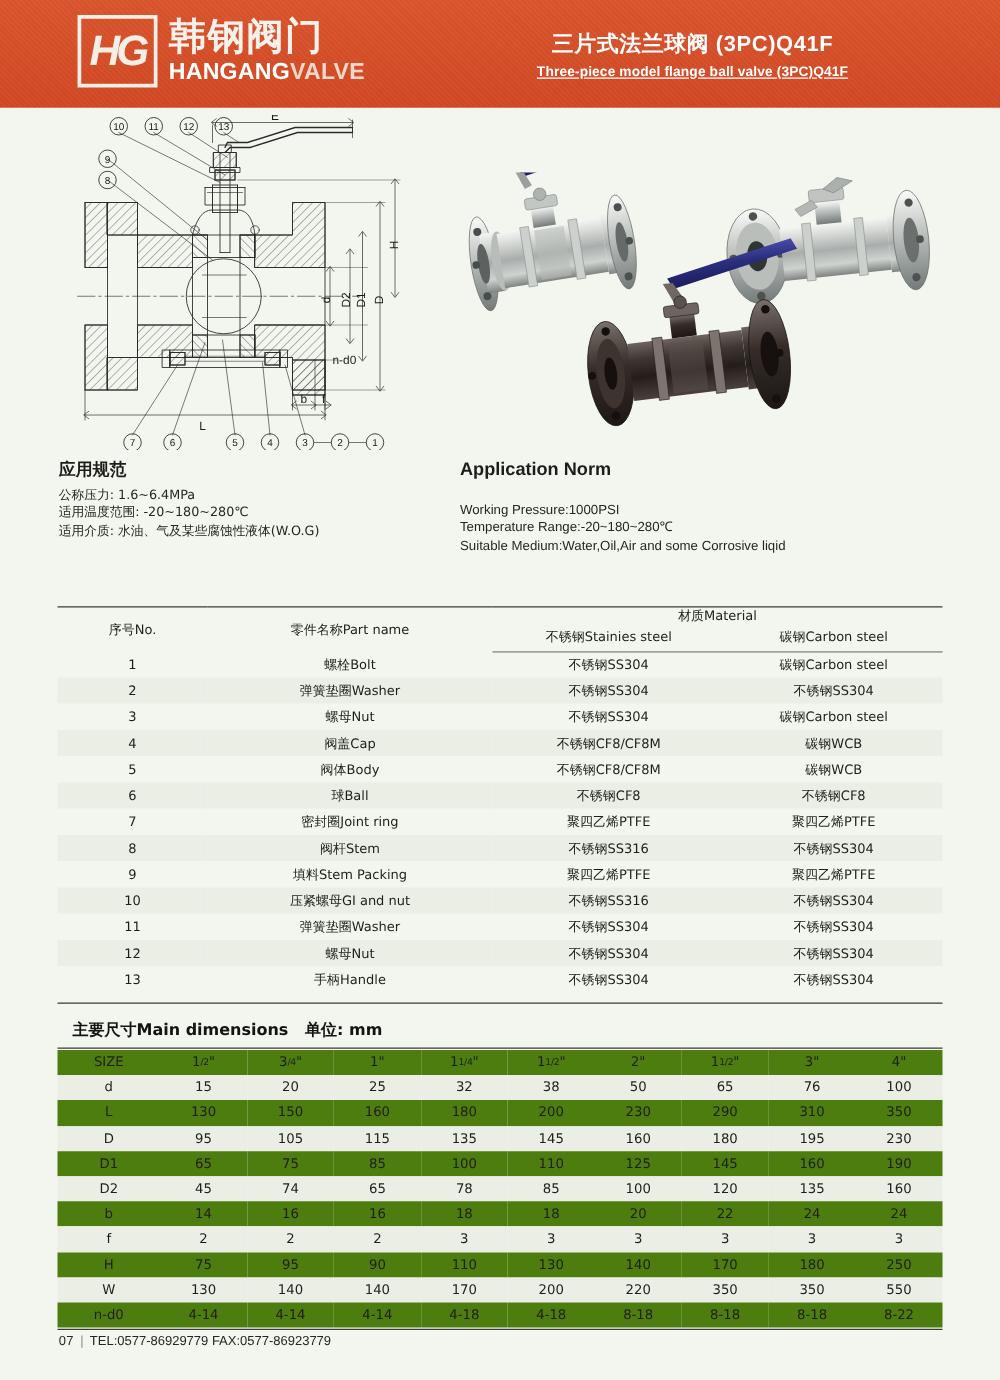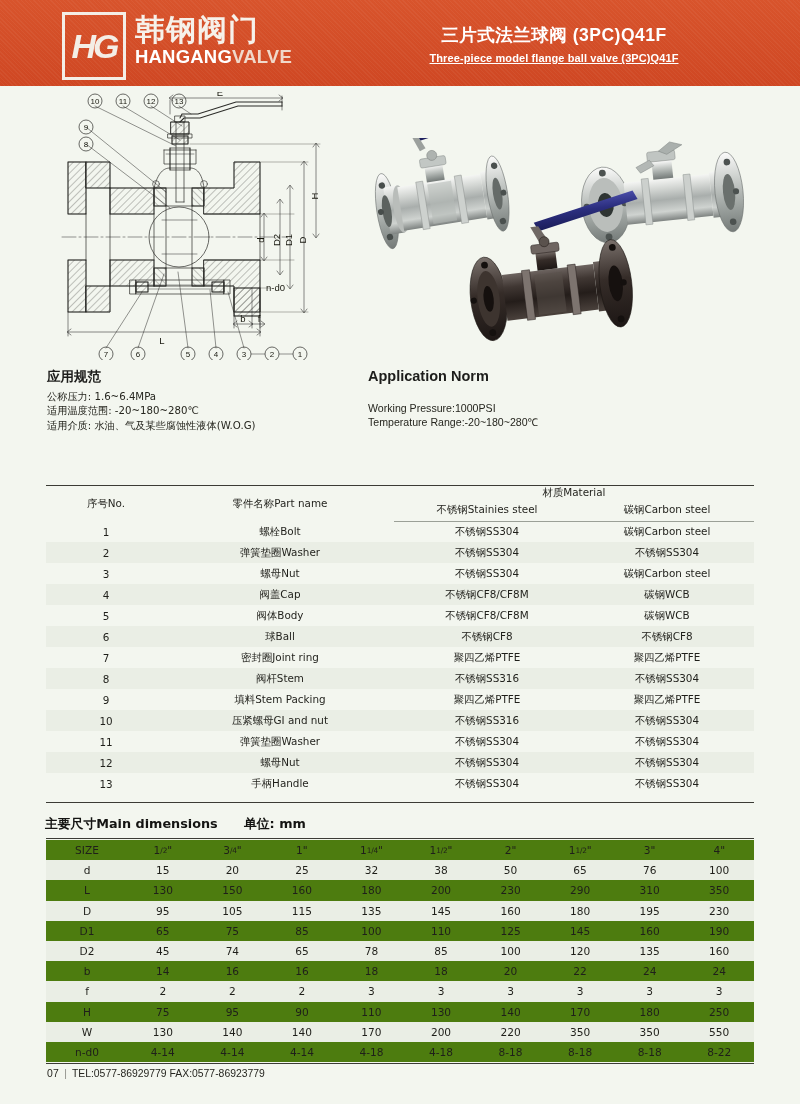"HG" .logo-mark { height: 68px -> 58px }
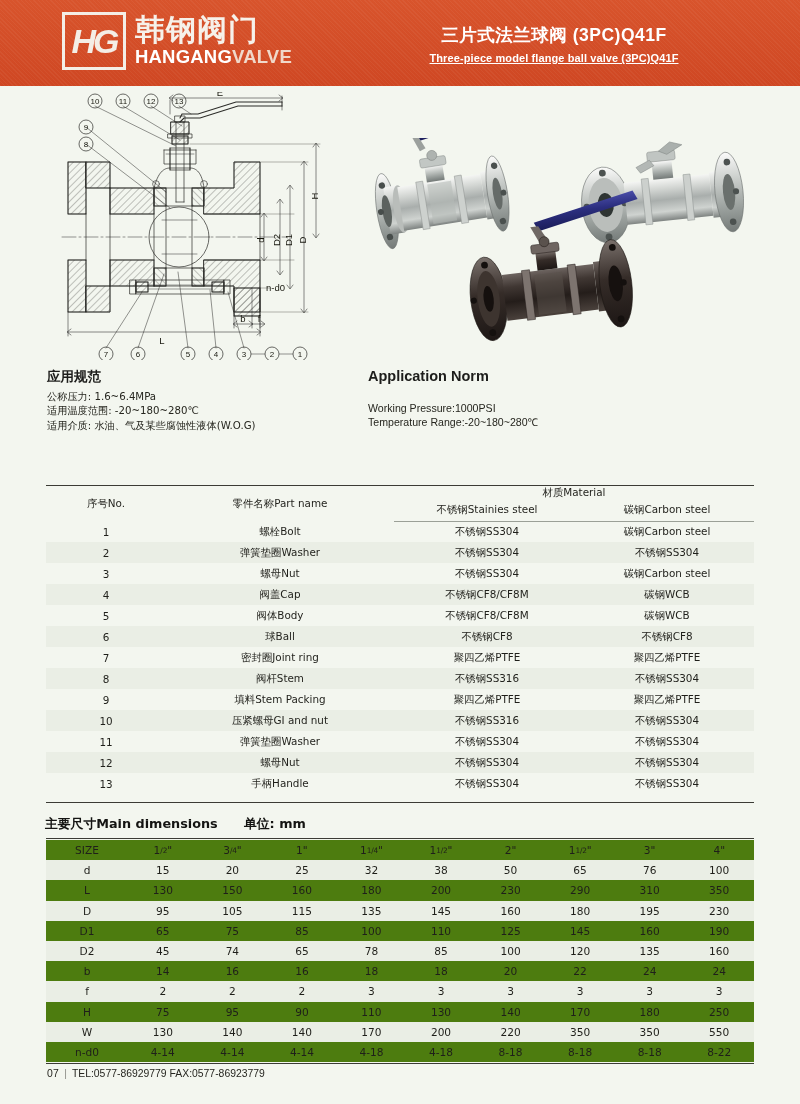"Suitable Medium:Water,Oil,Air and some" div.norm-line-en { html: none -> <div>Suitable Medium:Water,Oil,Air and some Corrosive liqid</div> }
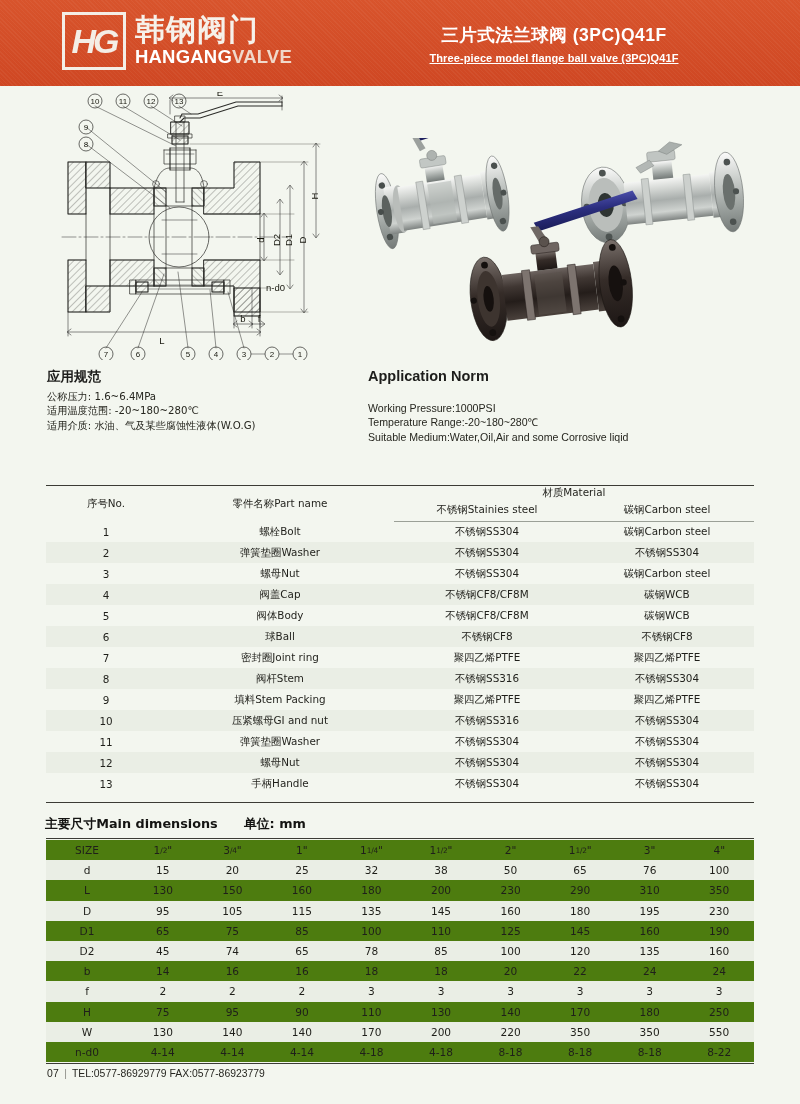"主要尺寸Main dimensions" #dims-title { left: 45px -> 58px }
